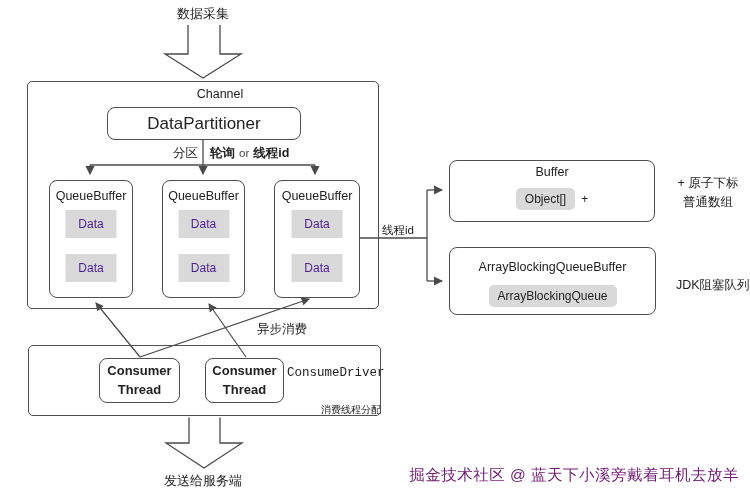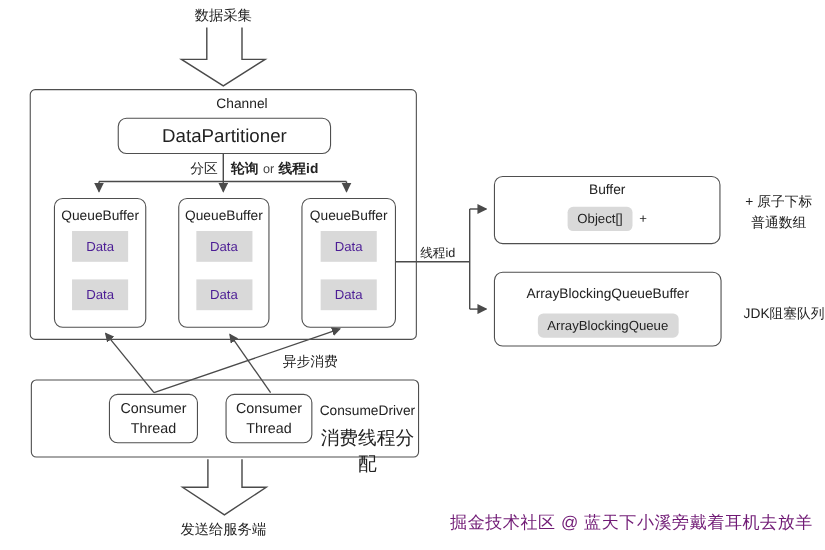"Consumer Thread" .ct { font-weight: none -> bold }
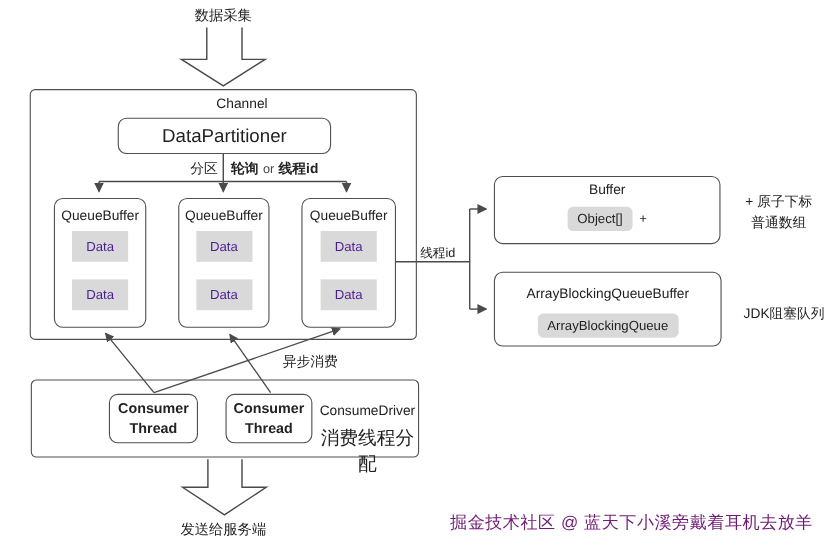"ConsumeDriver" .driver-block { font-family: none -> Liberation Mono, monospace; text-align: center -> right }
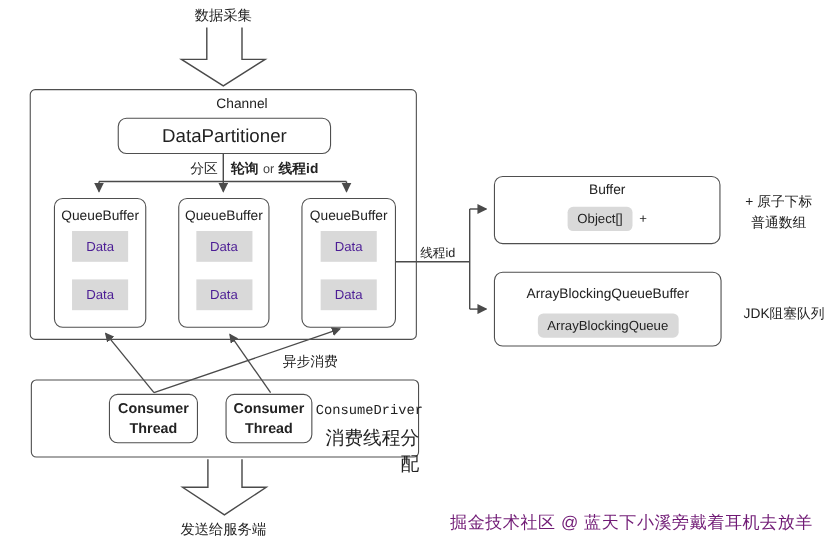"消费线程分配" .driver-sub { font-size: 17px -> 10px; margin-top: 7px -> 23px }
